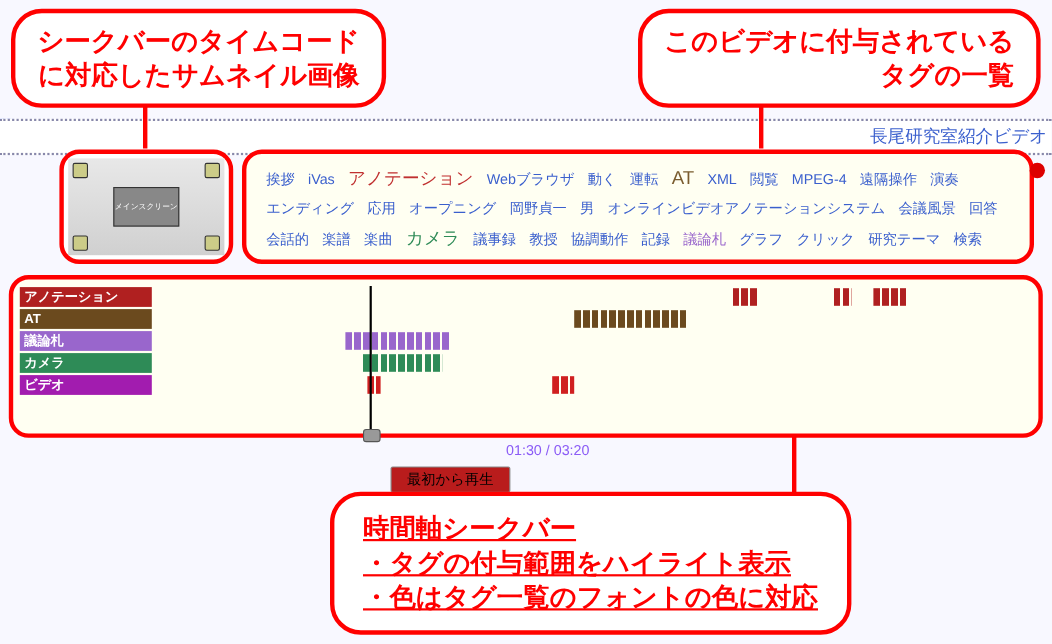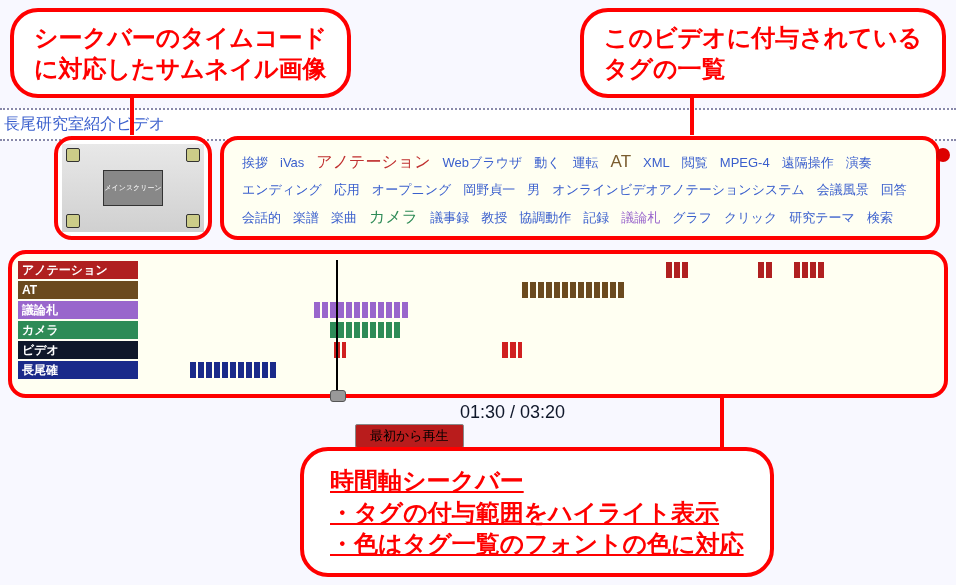"シークバーのタイムコード" .callout { text-align: left -> right }
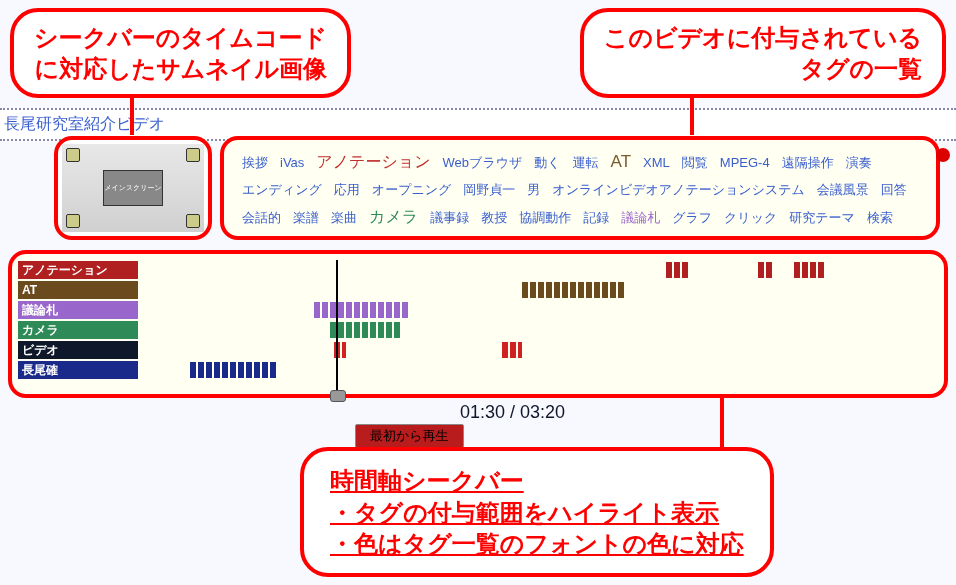"長尾研究室紹介ビデオ" .title-bar { text-align: left -> right }
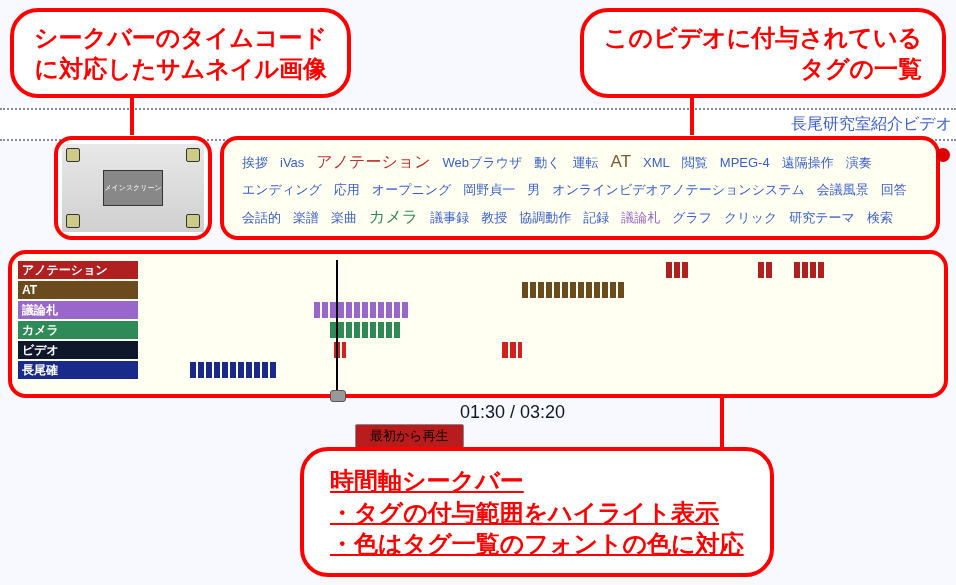"ビデオ" div.track-label { background: #0f172a -> #a21caf }
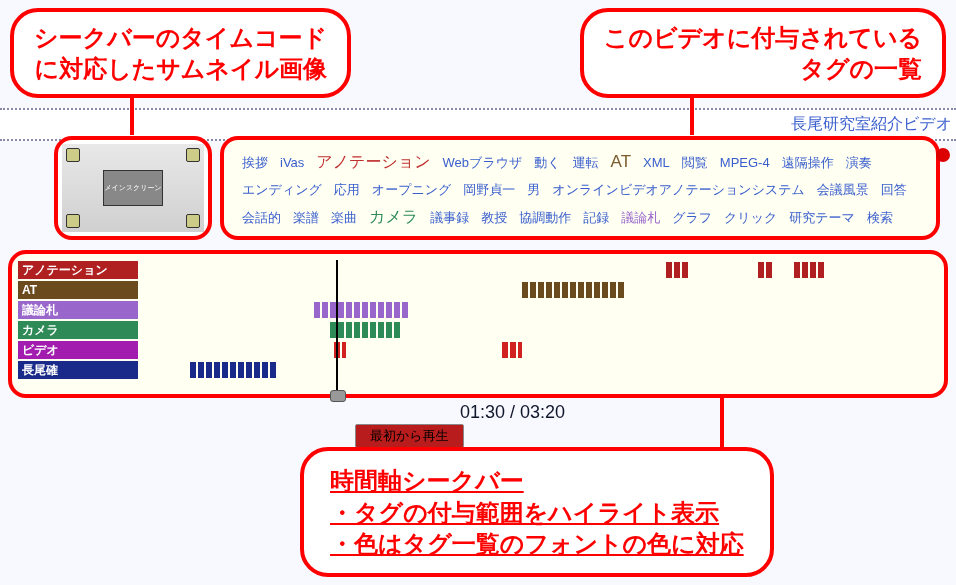"長尾確" div.track { html: <div> <div>長尾確</div> <div> <div></div> </div> </div> -> none }
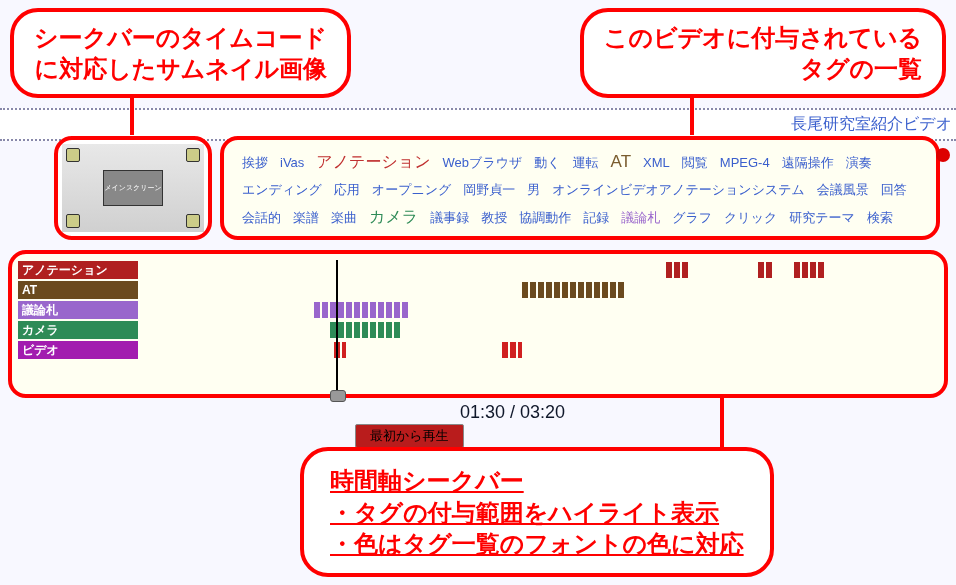"01:30 / 03:20" .time-text { color: #0f172a -> #8b5cf6; font-size: 18px -> 13px }
